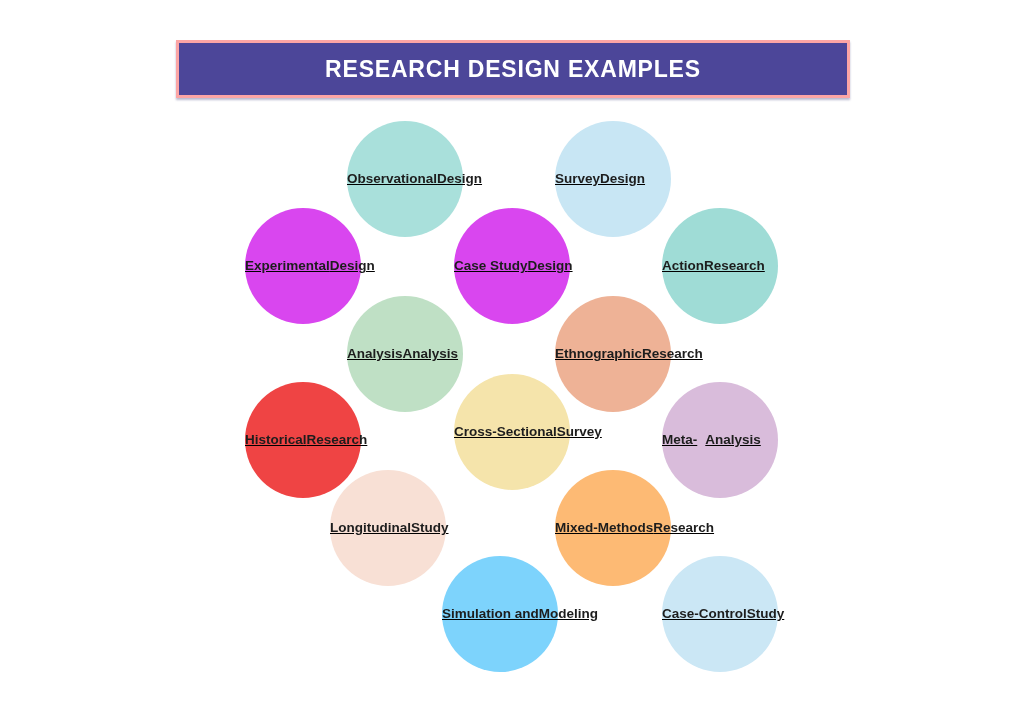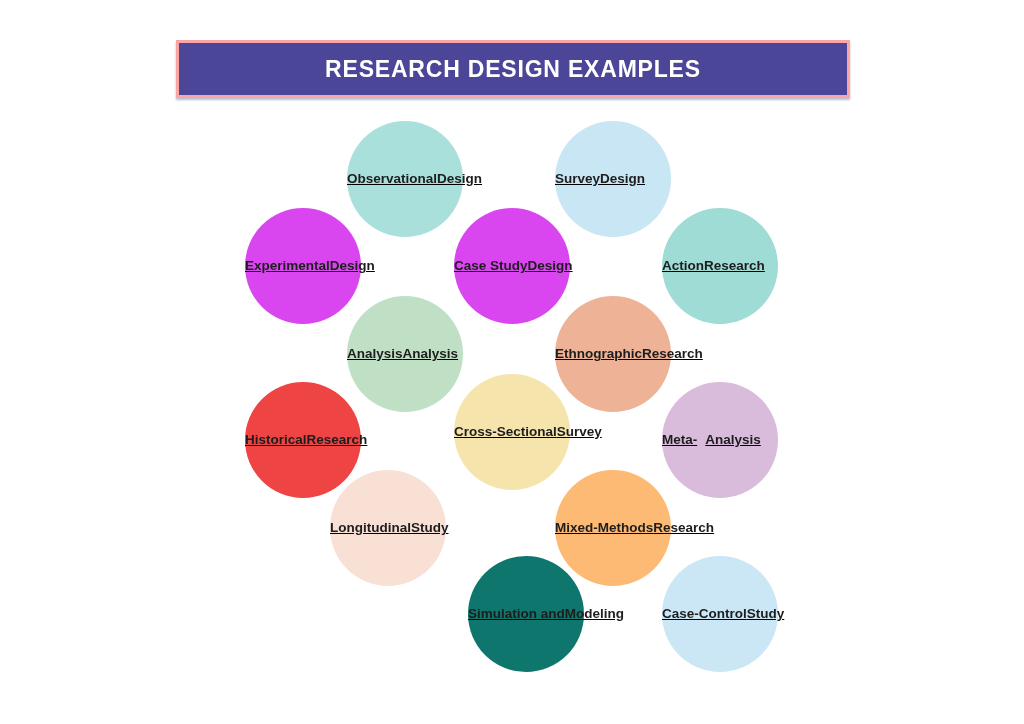"Simulation and" div.bubble { background: #0f766e -> #7dd3fc; left: 468px -> 442px }
